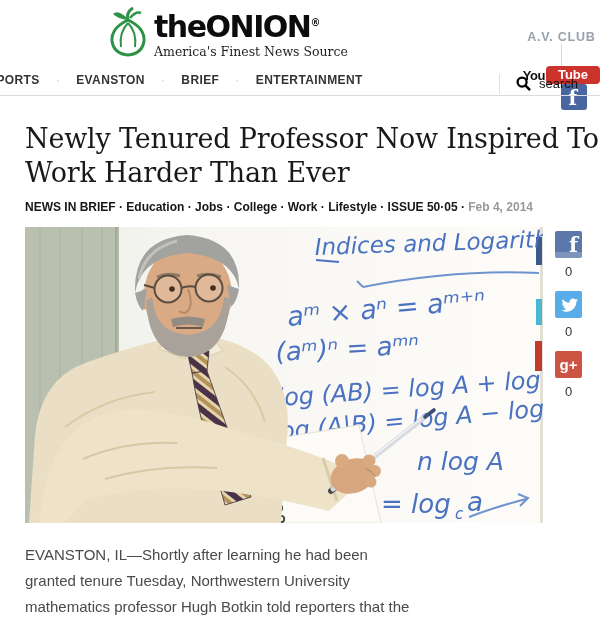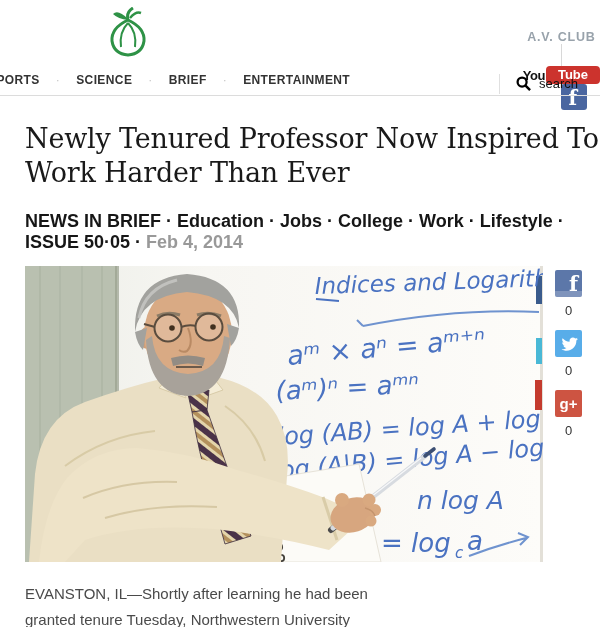"theONION®" div.logo-textcol { html: none -> <div> <div><span>the</span><span>ONION</span><span>®</span></div> <div>America's Finest News Source</div> </div> }
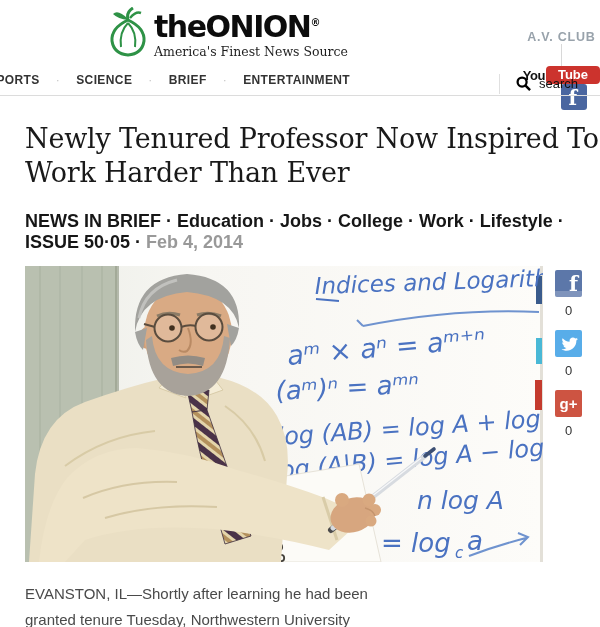"SCIENCE" span.nav-item { text: SCIENCE -> EVANSTON }
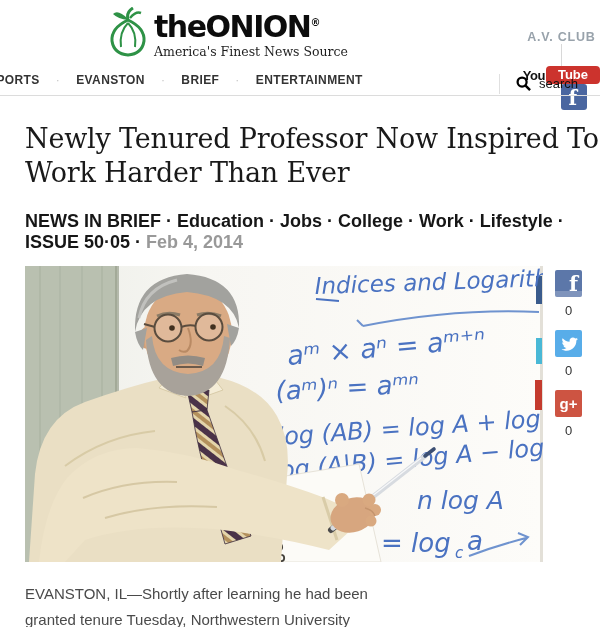"NEWS IN BRIEF Education Jobs" .meta { font-size: 18px -> 12px; margin-top: 21px -> 10px }
